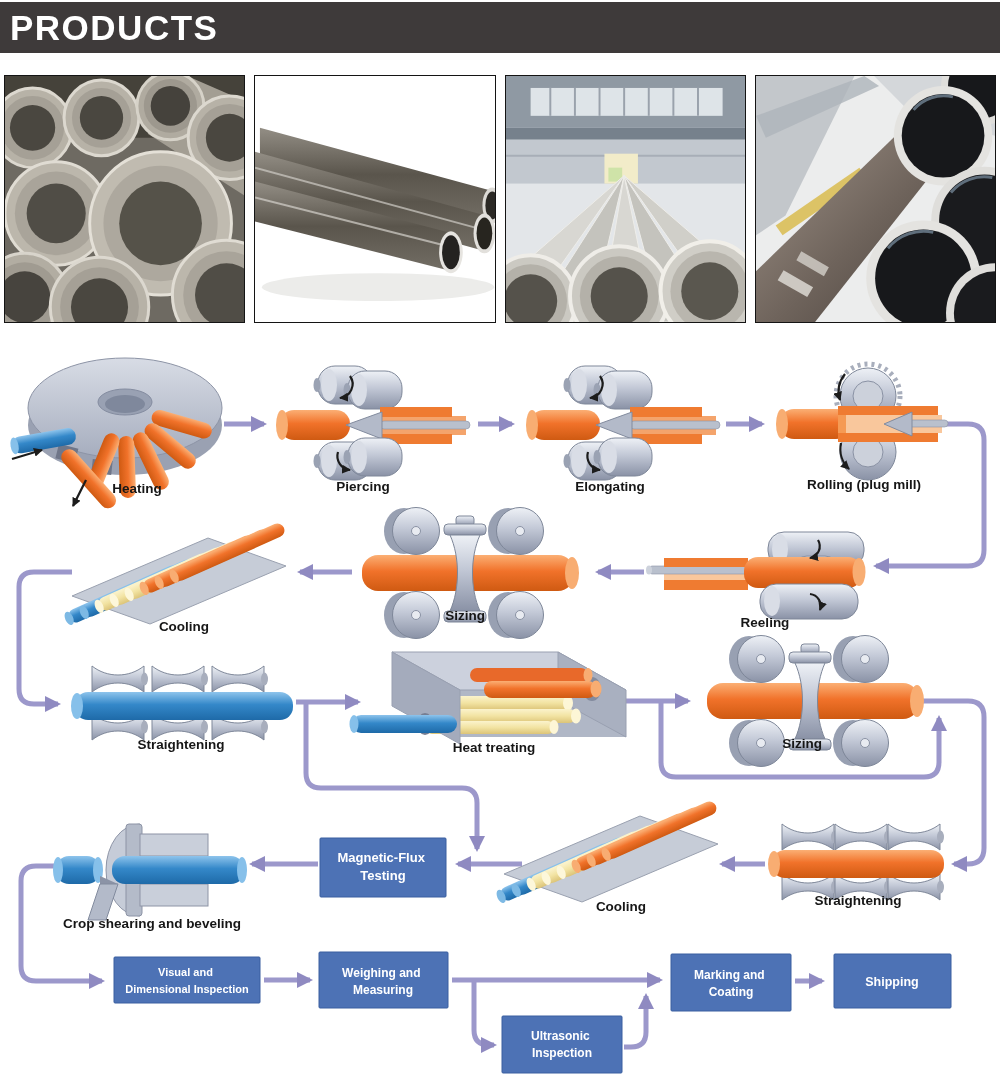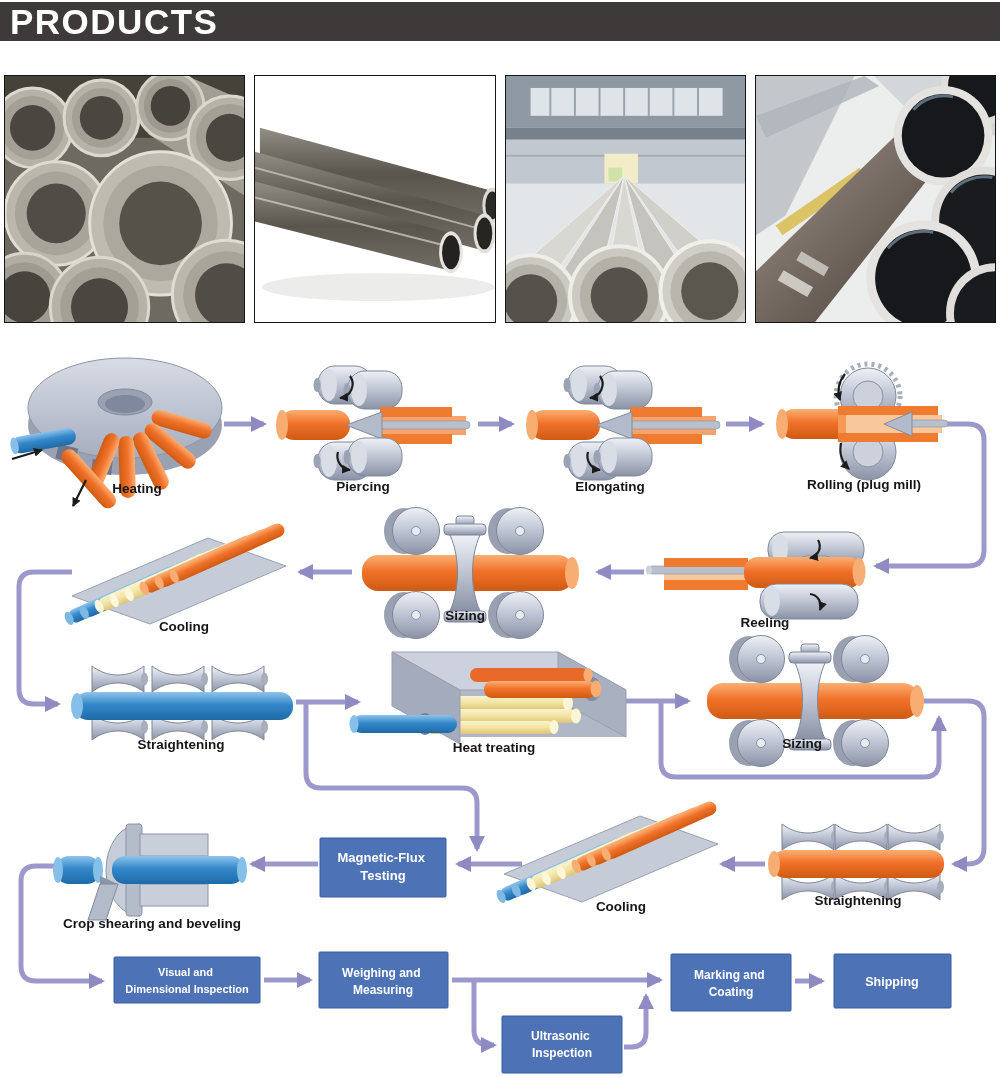"PRODUCTS" .header { height: 39px -> 51px }
